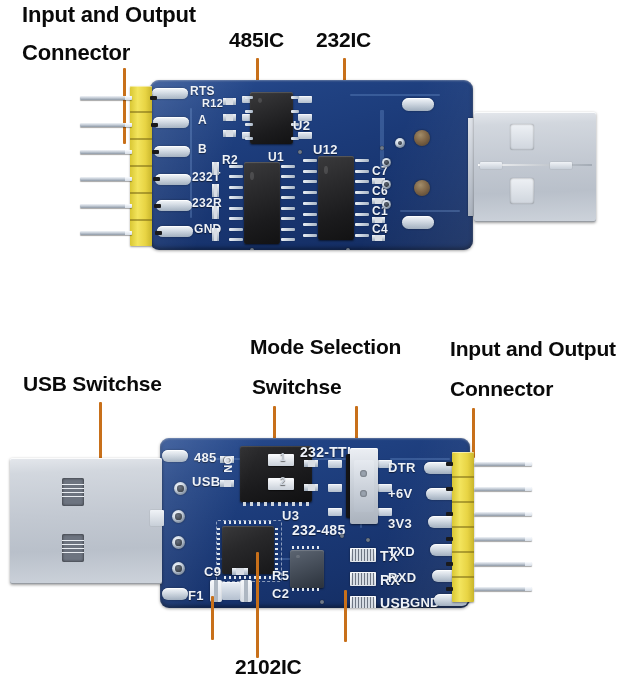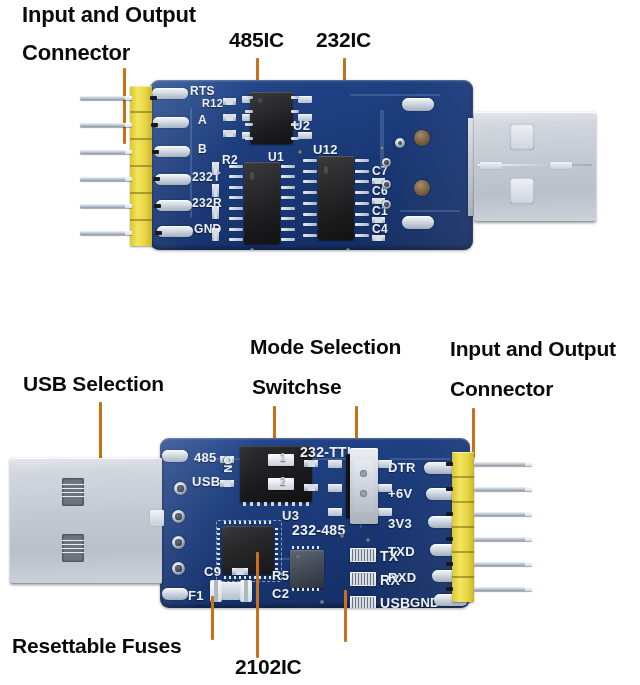"USB Selection" div.ann { text: Selection -> Switchse }
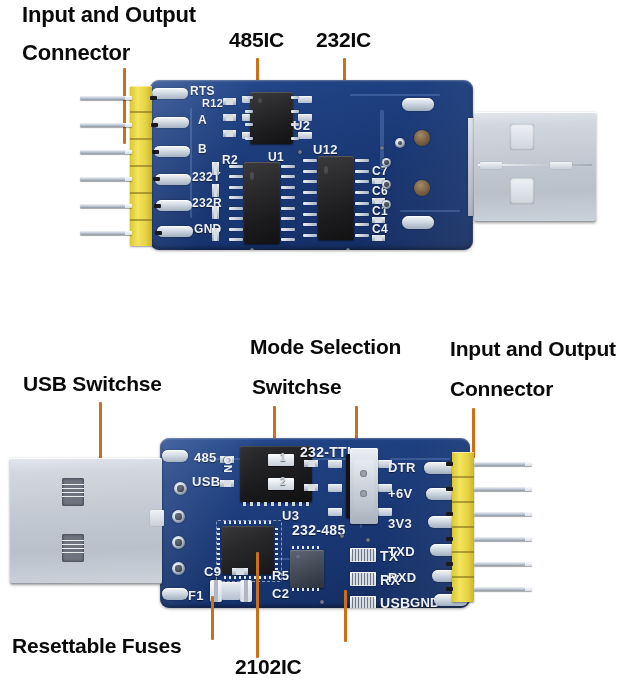"Resettable Fuses" div.ann { html: <div>Resettable Fuses</div> -> none }
